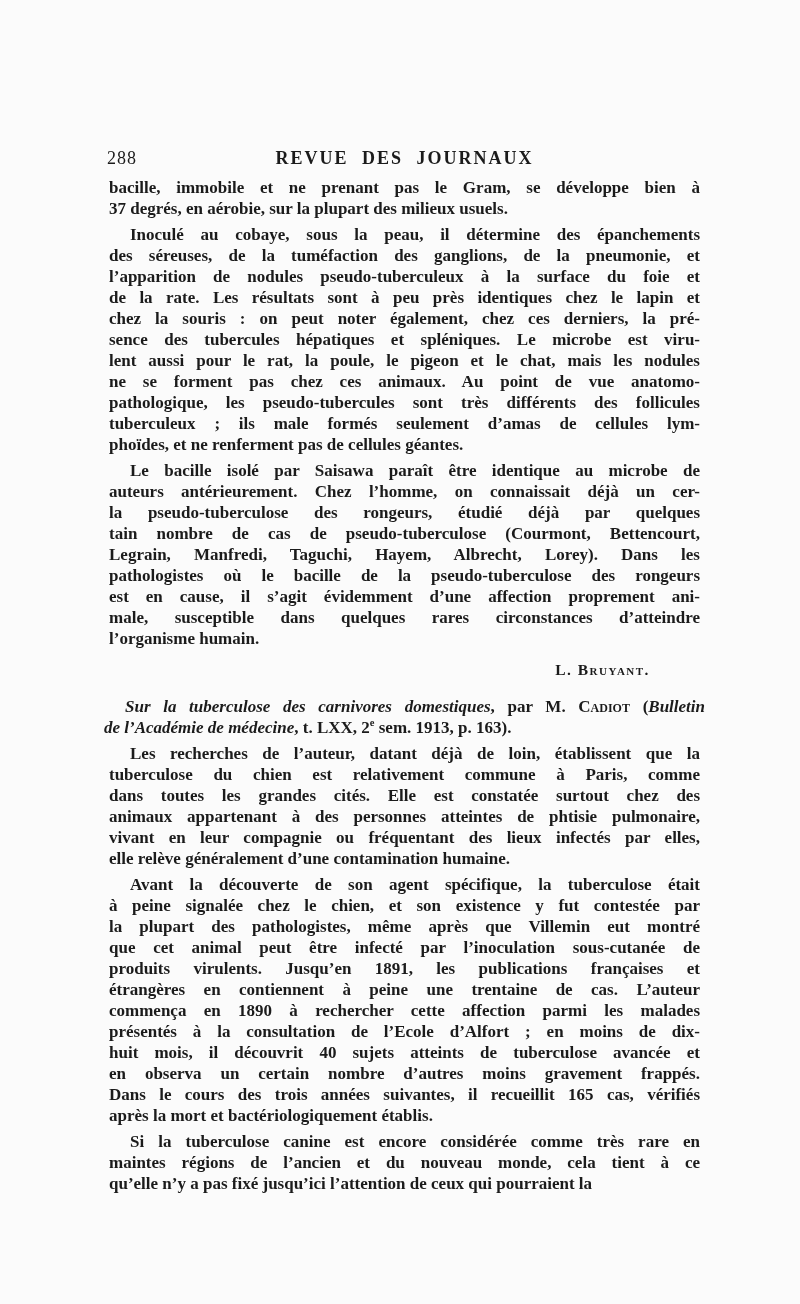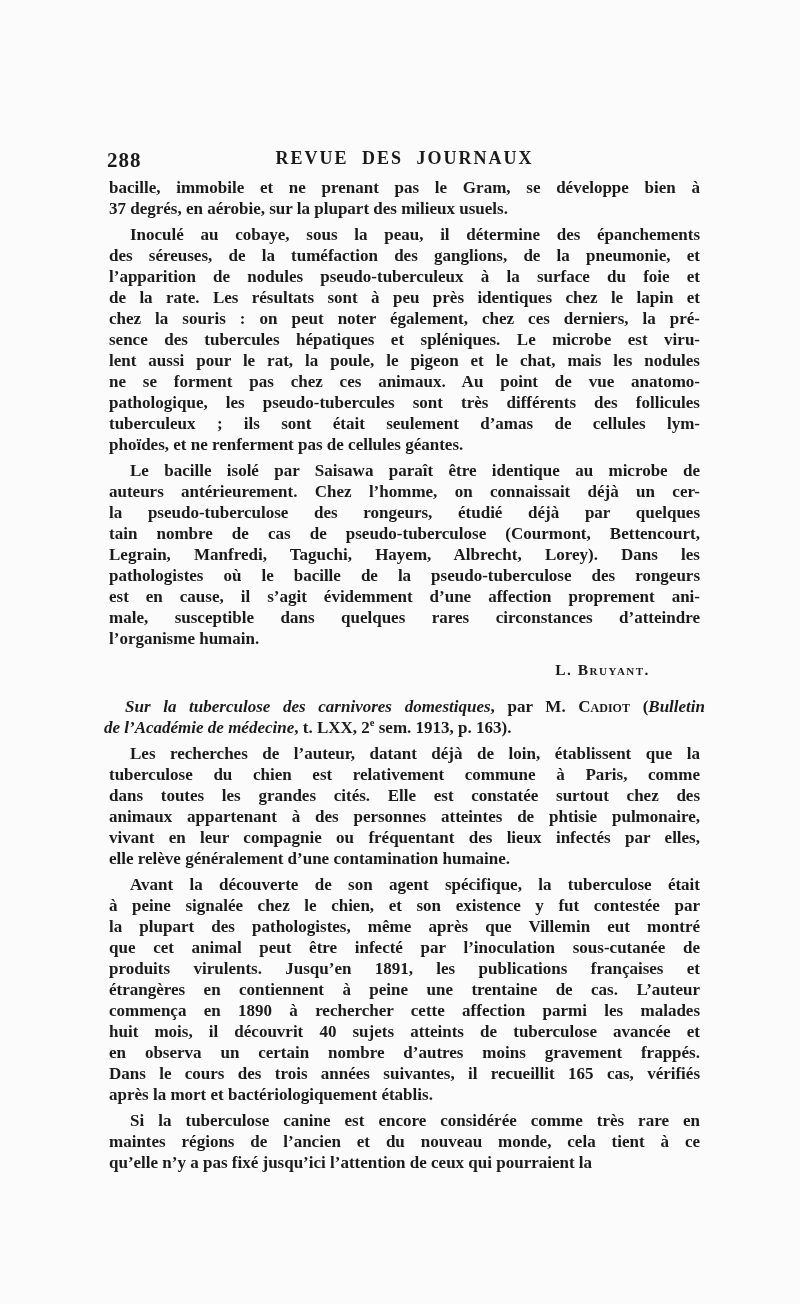"288" .page-number { font-size: 21px -> 18px; font-weight: 700 -> 400 }
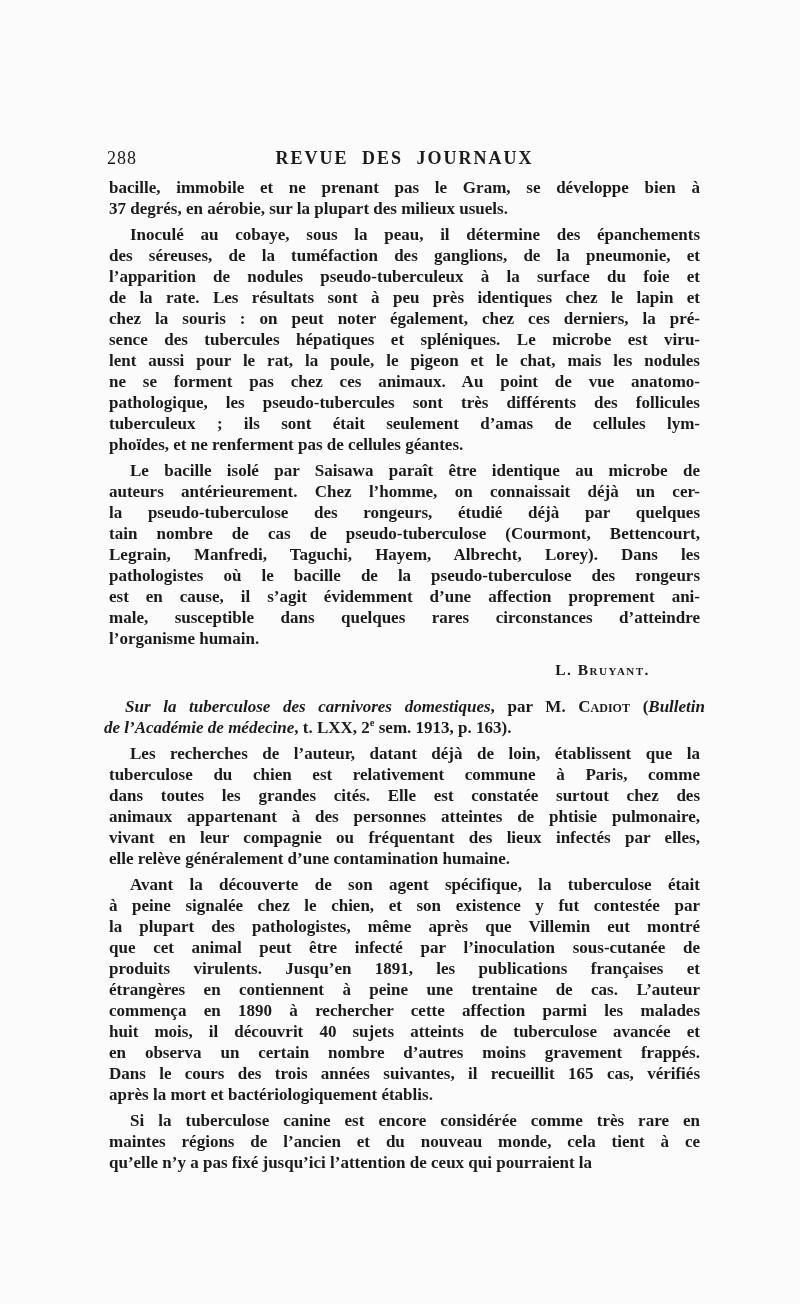"tuberculeux ; ils sont était" div.line { text: sont était -> male formés }
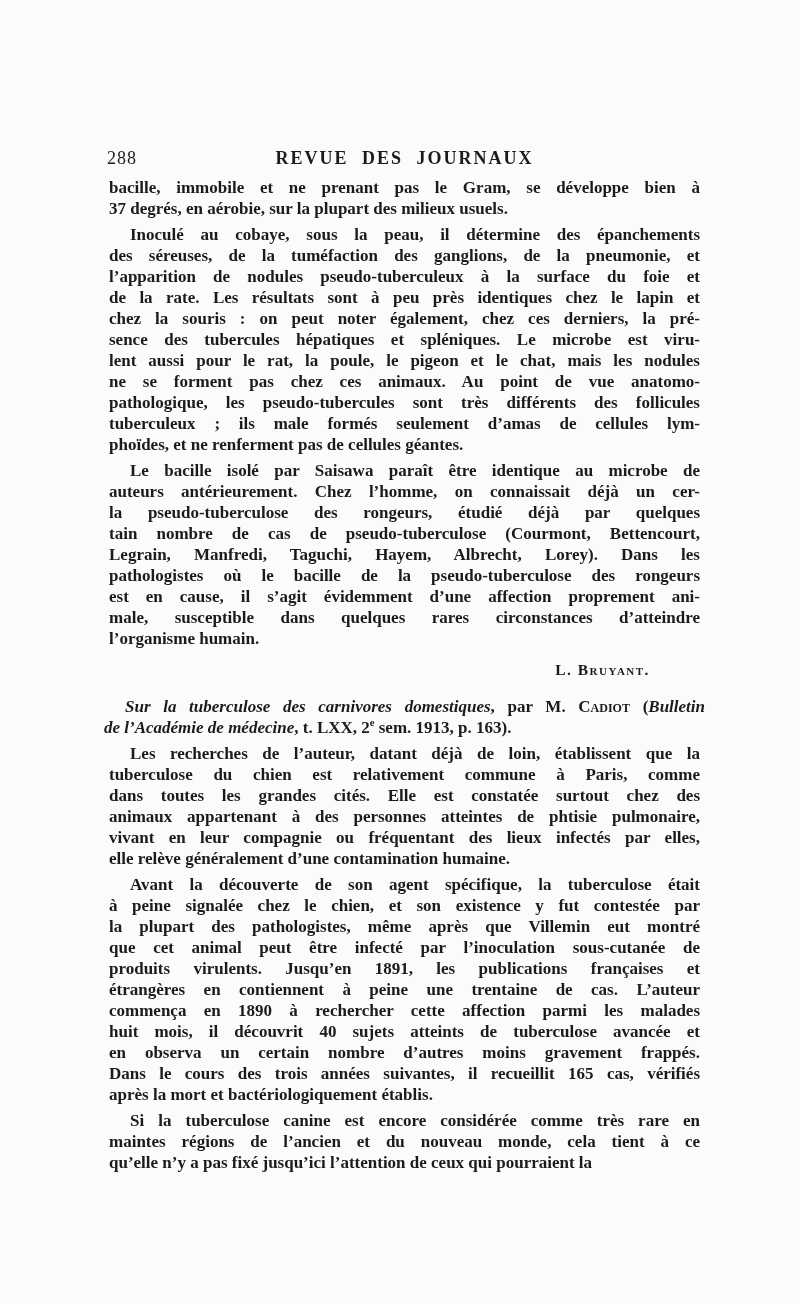"présentés à la consultation de" div.line { html: none -> <div>présentés à la consultation de l’Ecole d’Alfort ; en moins de dix-</div> }
